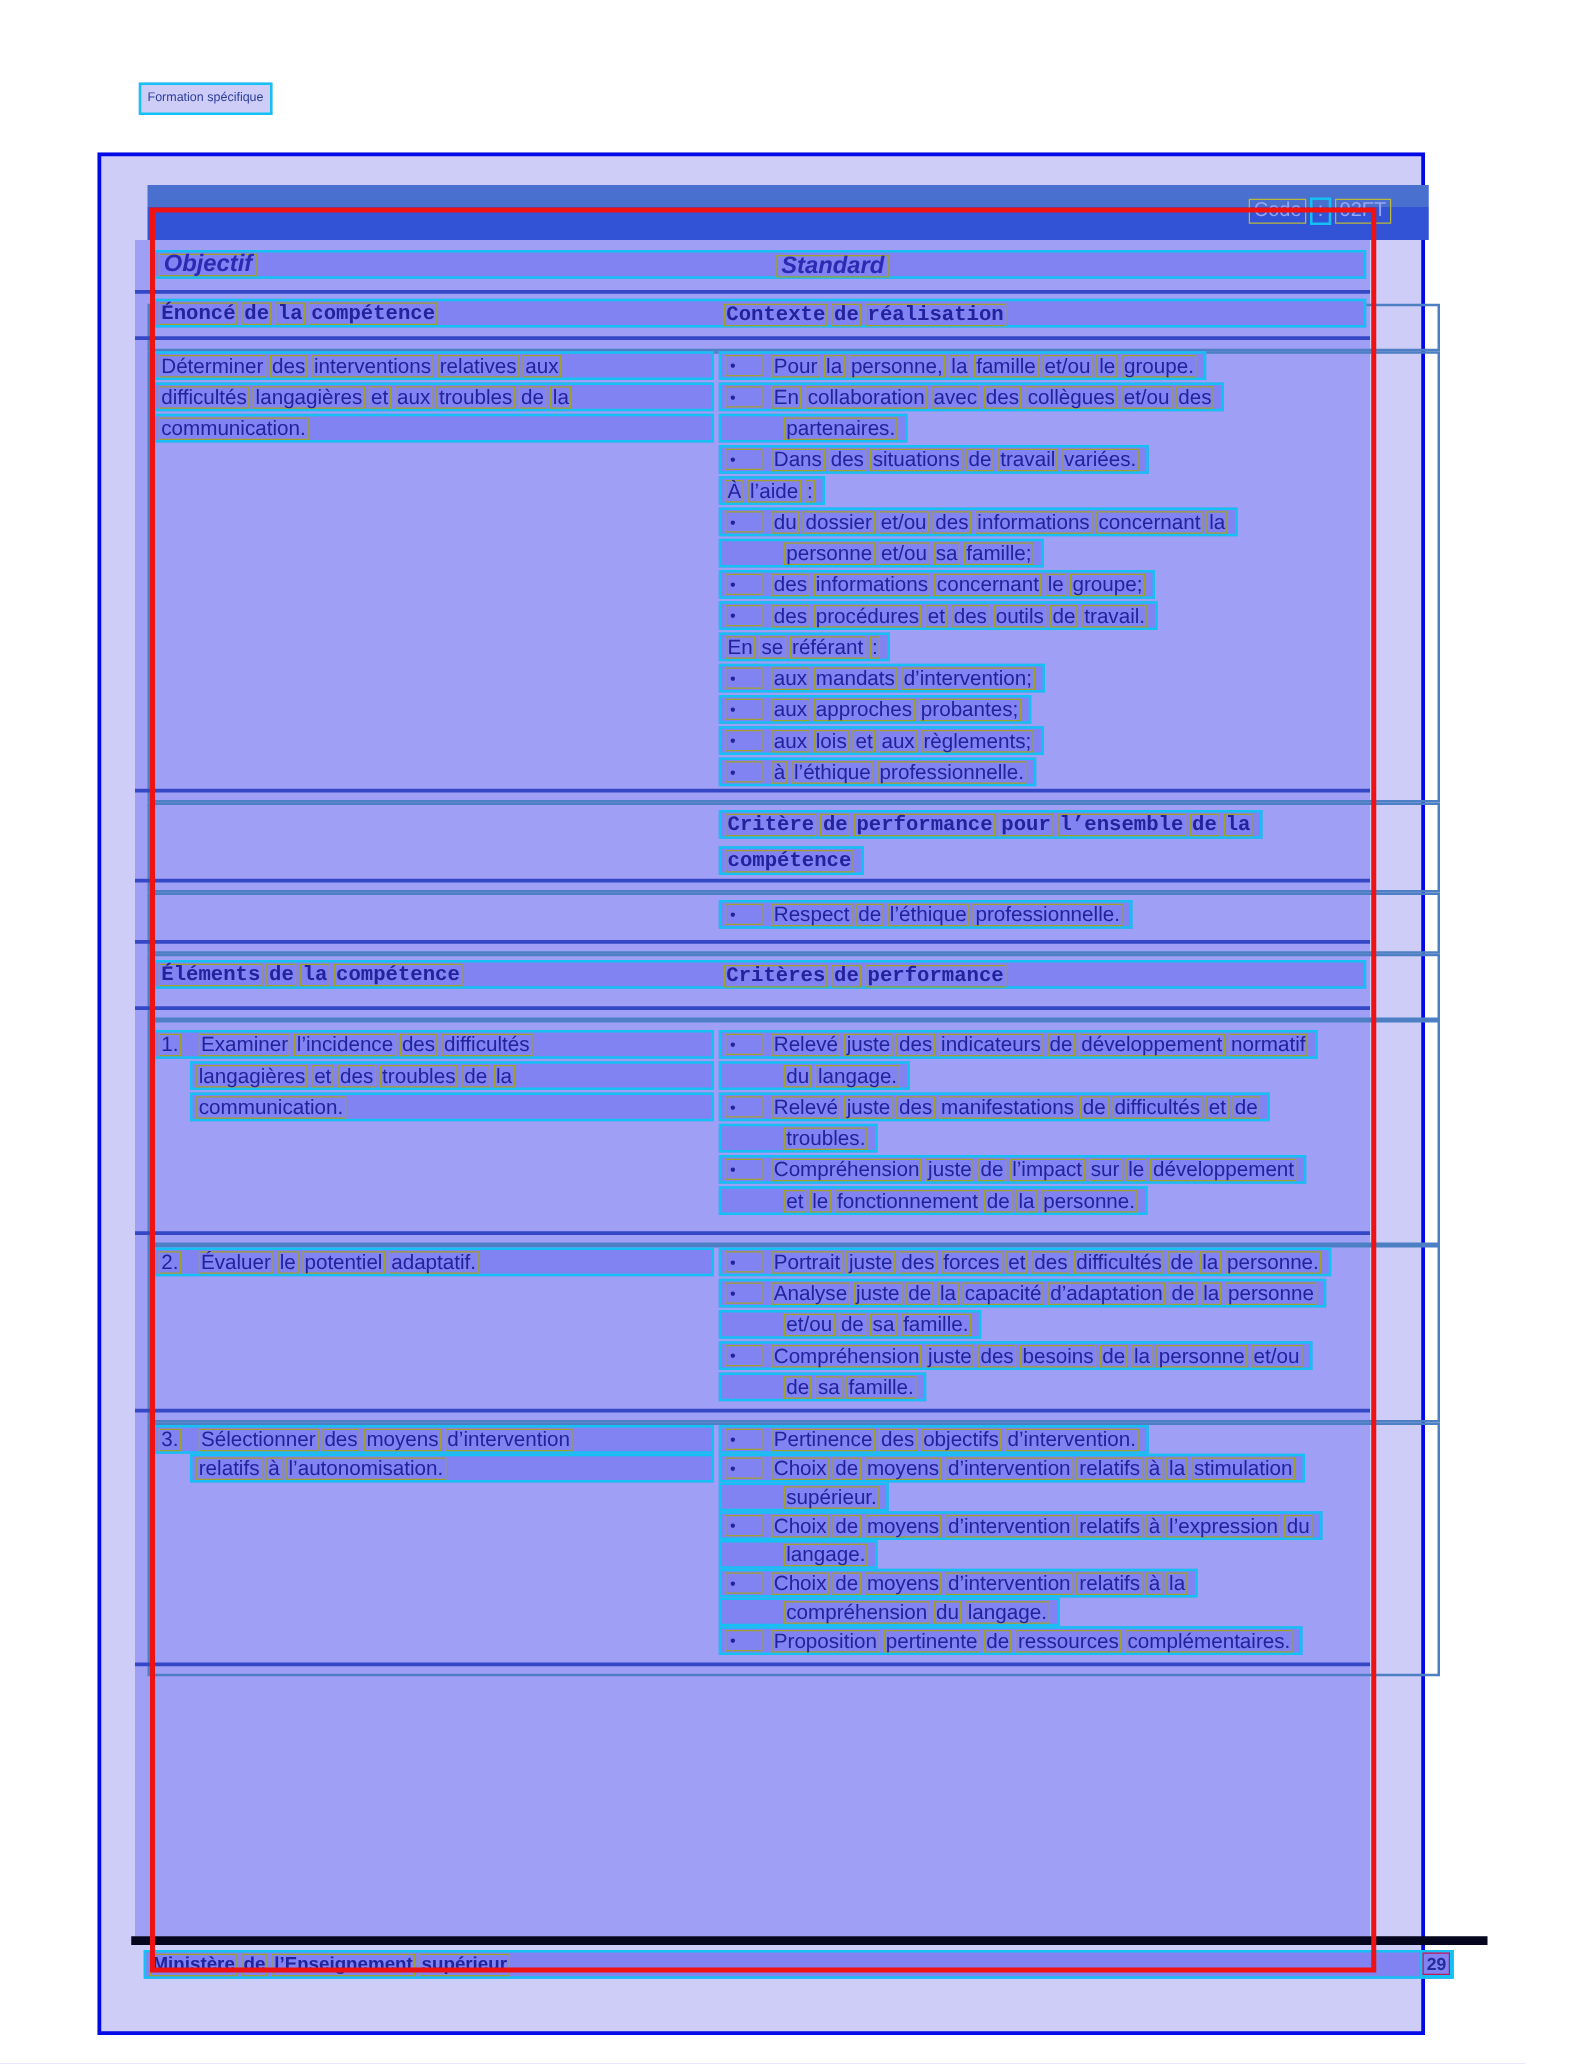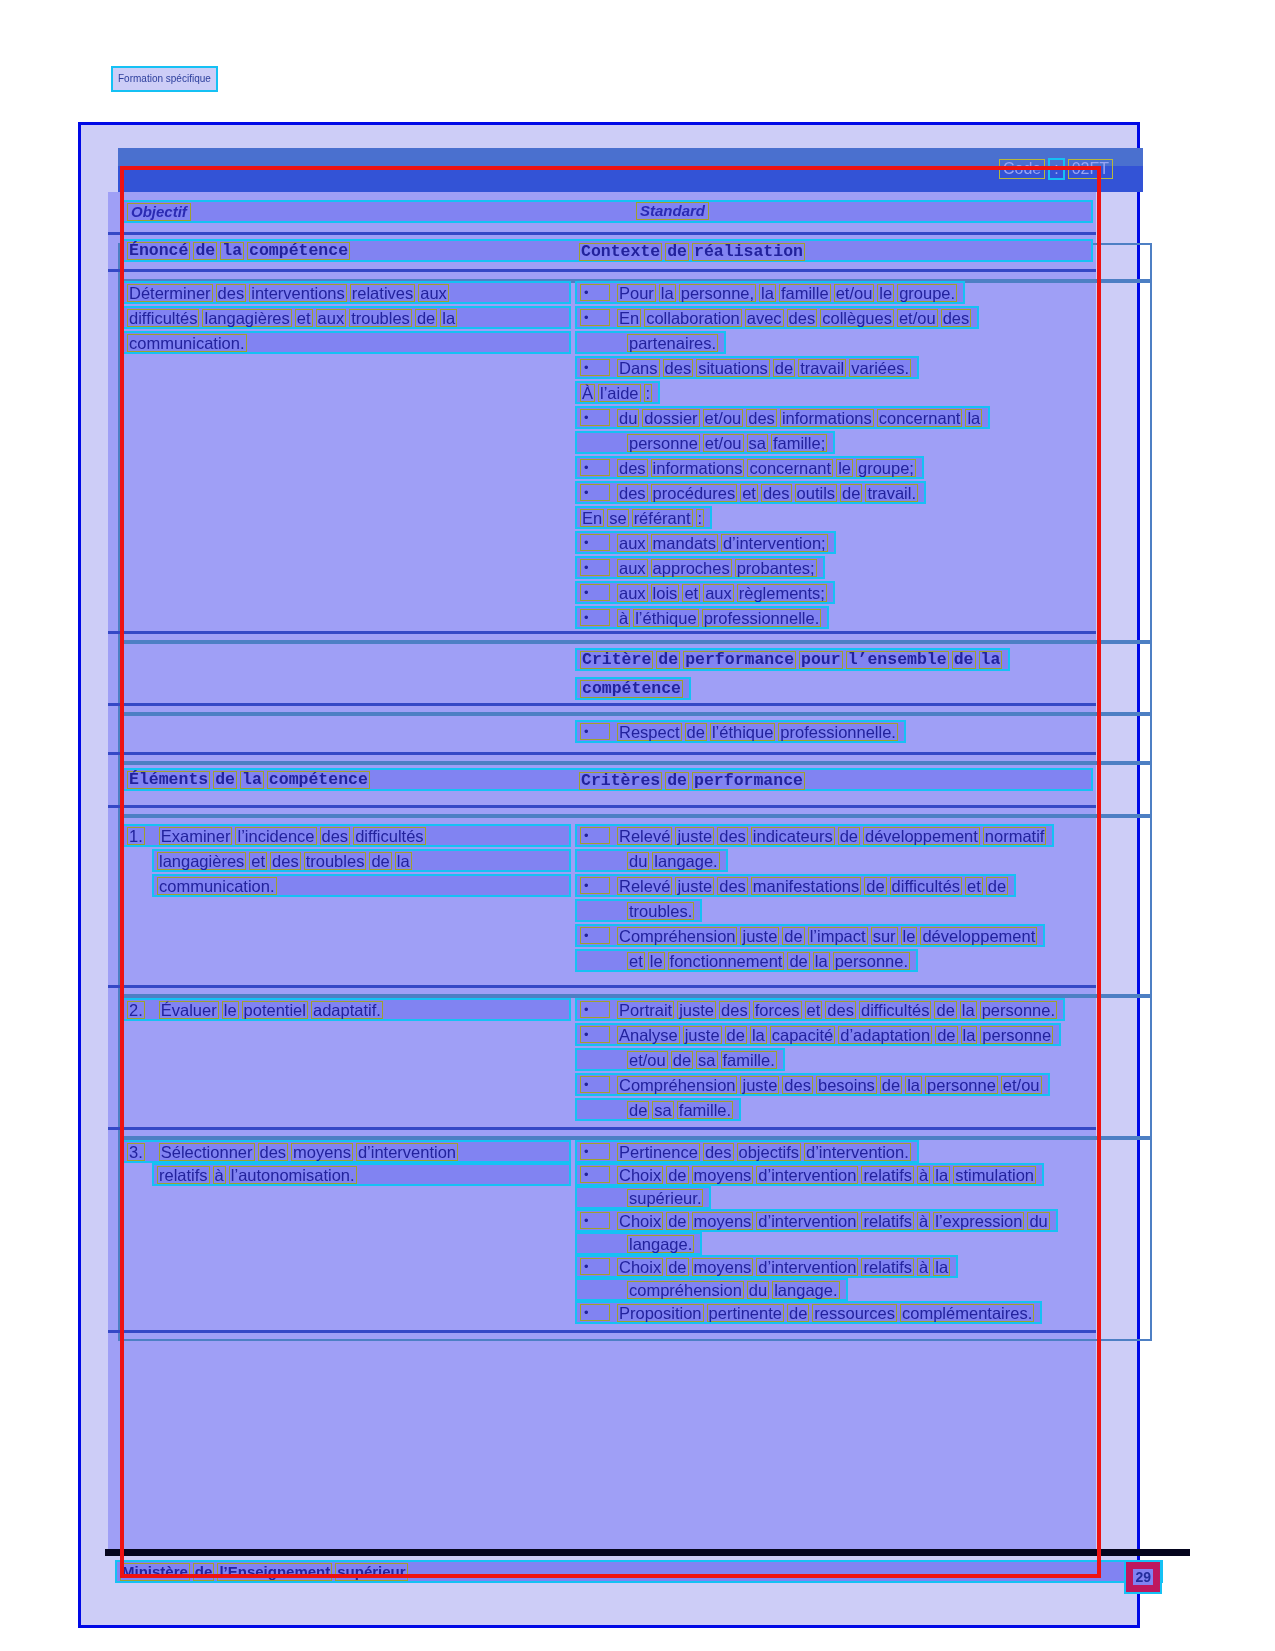"Objectif" .titleline { font-size: 15px -> 19px }
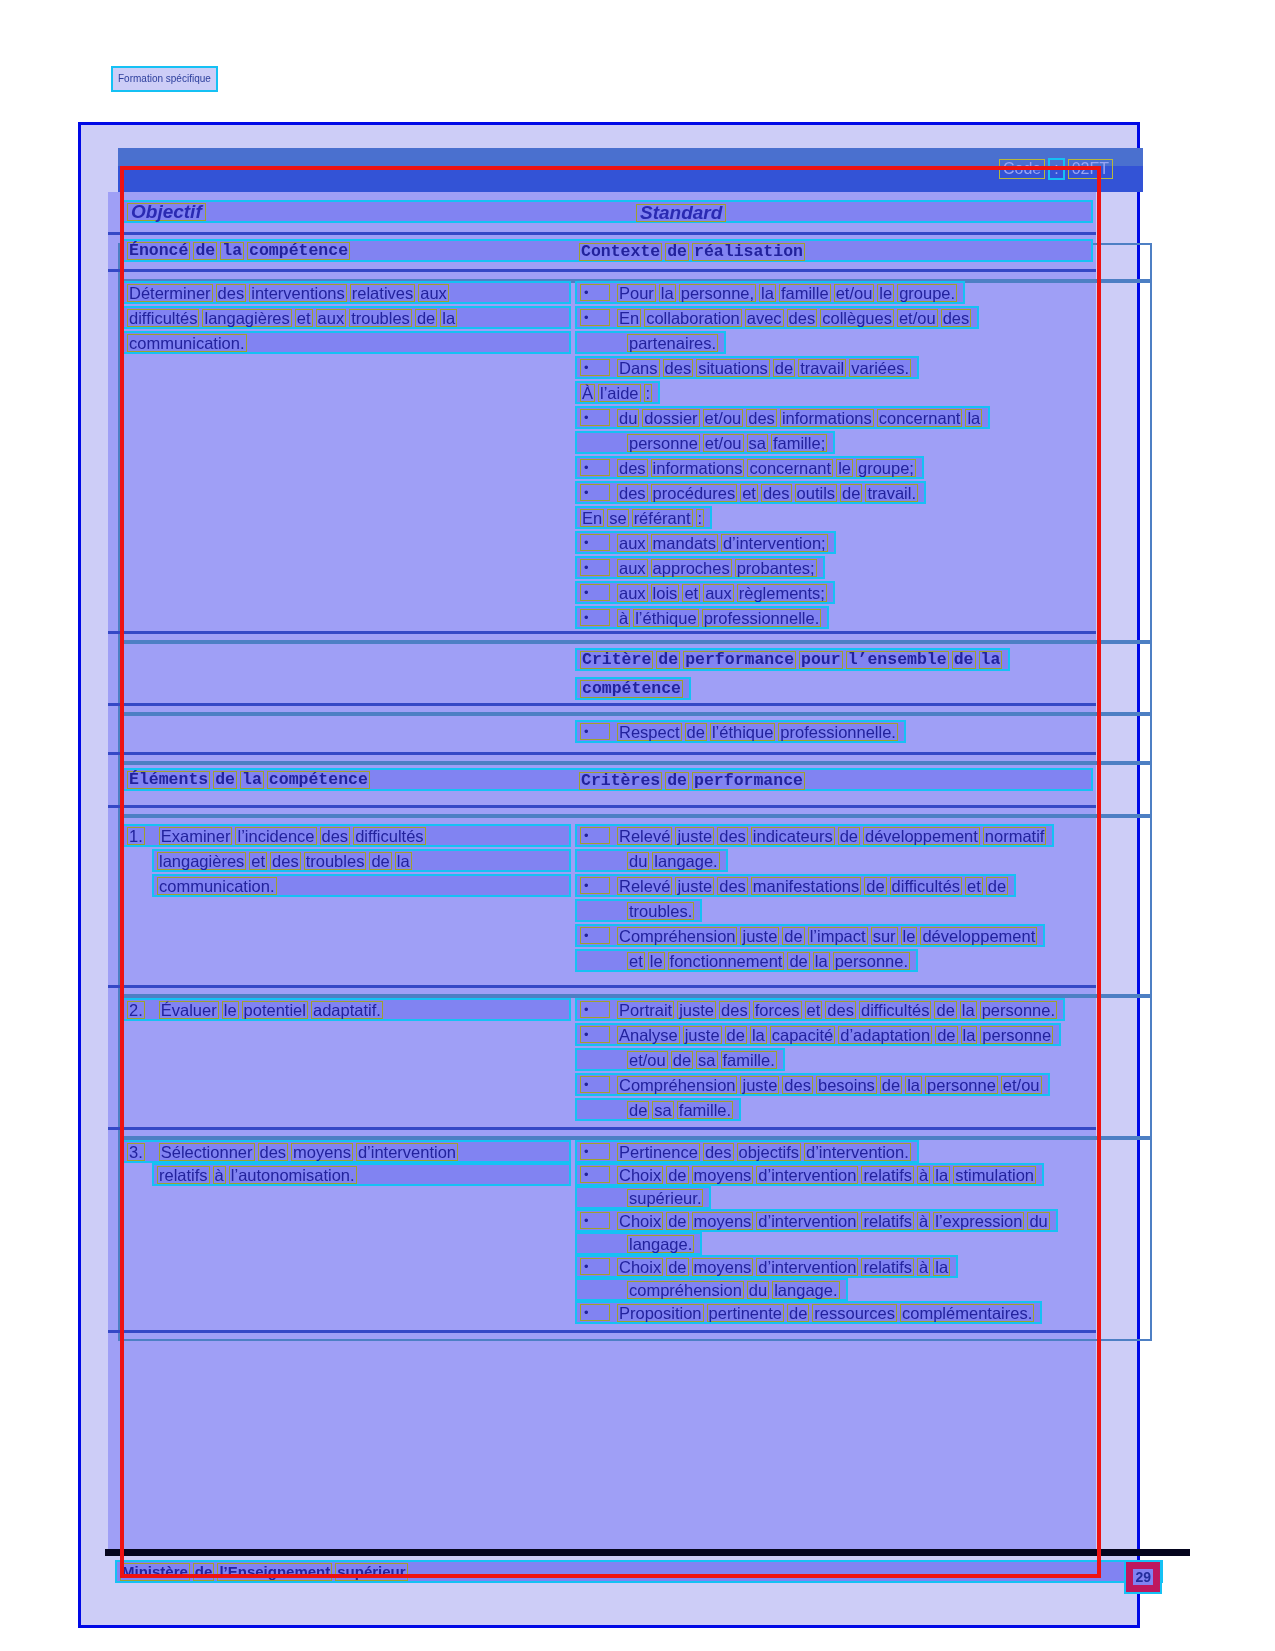"Standard" .col2a { left: 512px -> 497px }
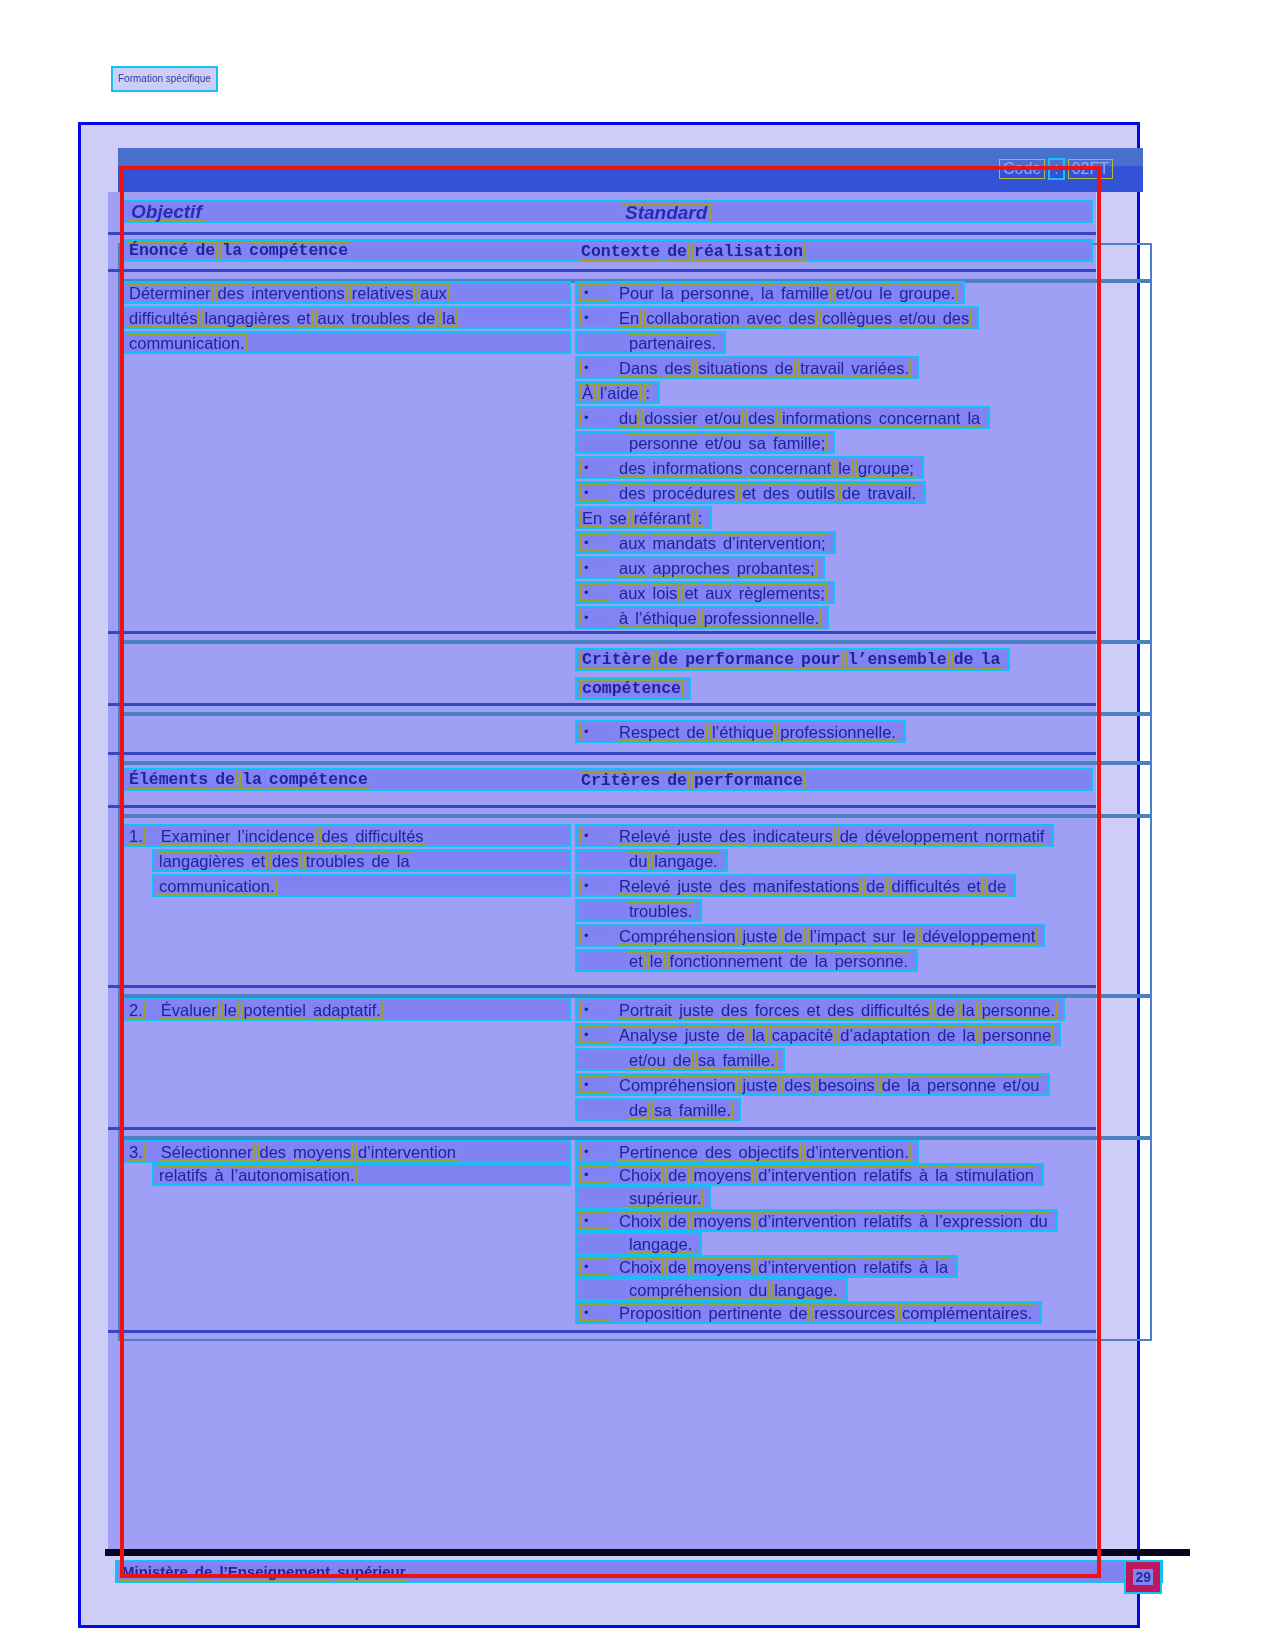"29" .pagenum { border: 7px solid #be185d -> 1px solid #be185d }
